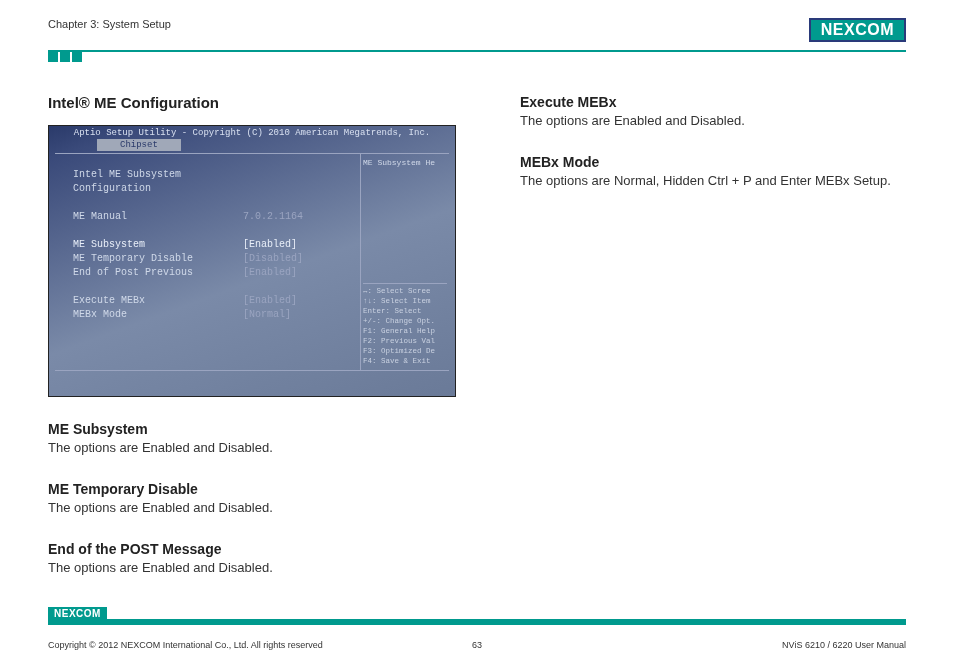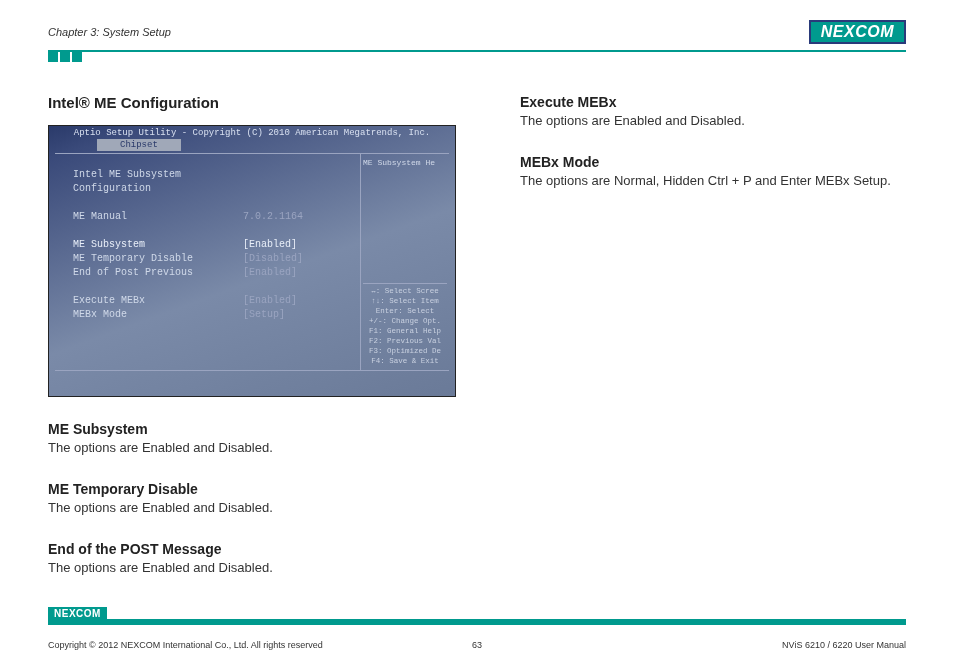"Chapter 3: System Setup" .header { align-items: center -> none; font-style: italic -> none }
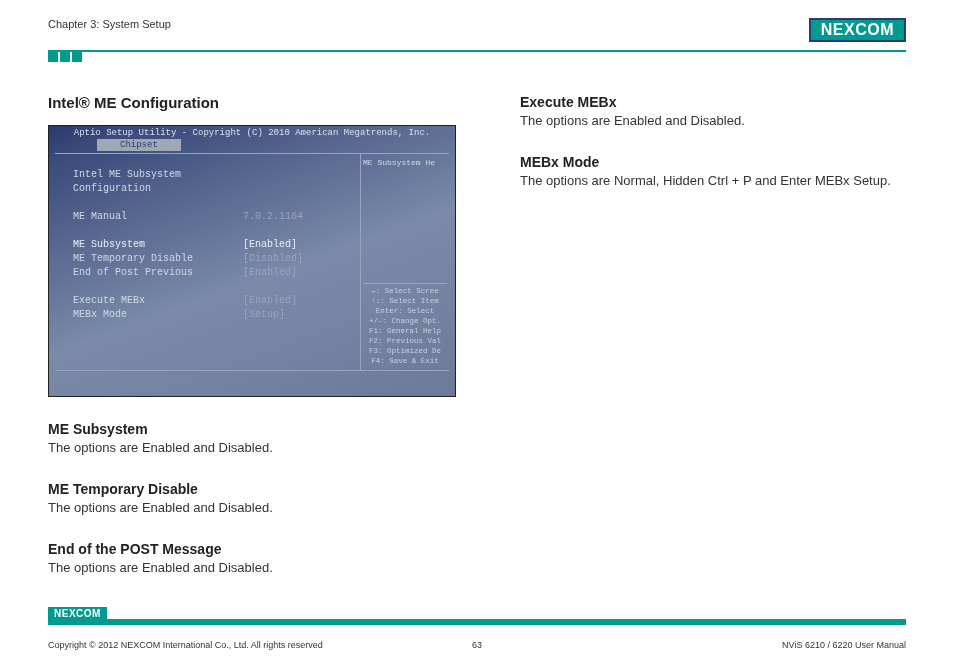"↔: Select Scree" .bios-help { text-align: center -> none }
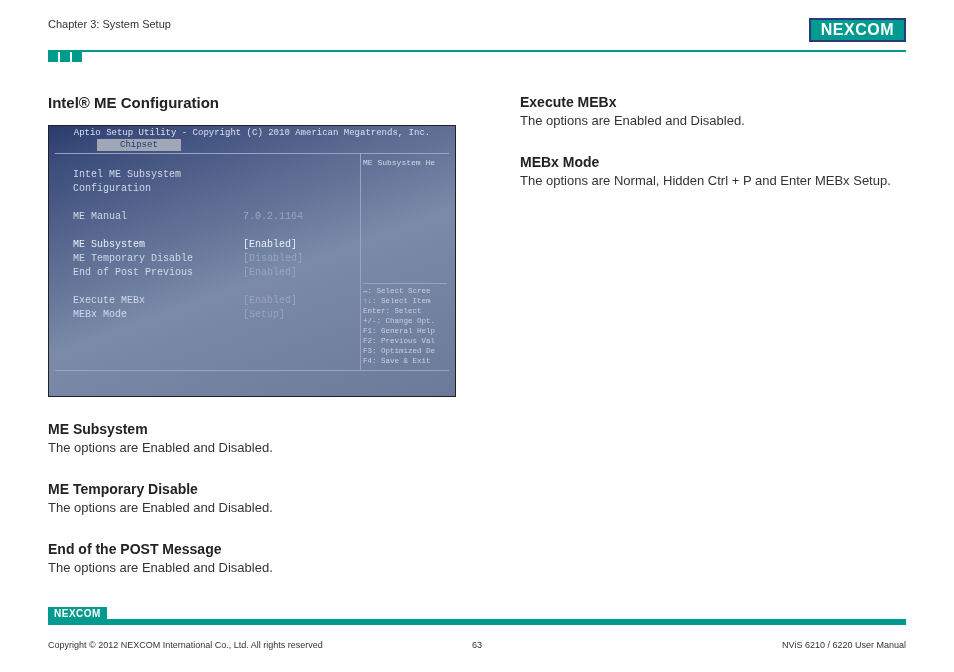"[Setup]" span.val { text: Setup -> Normal }
